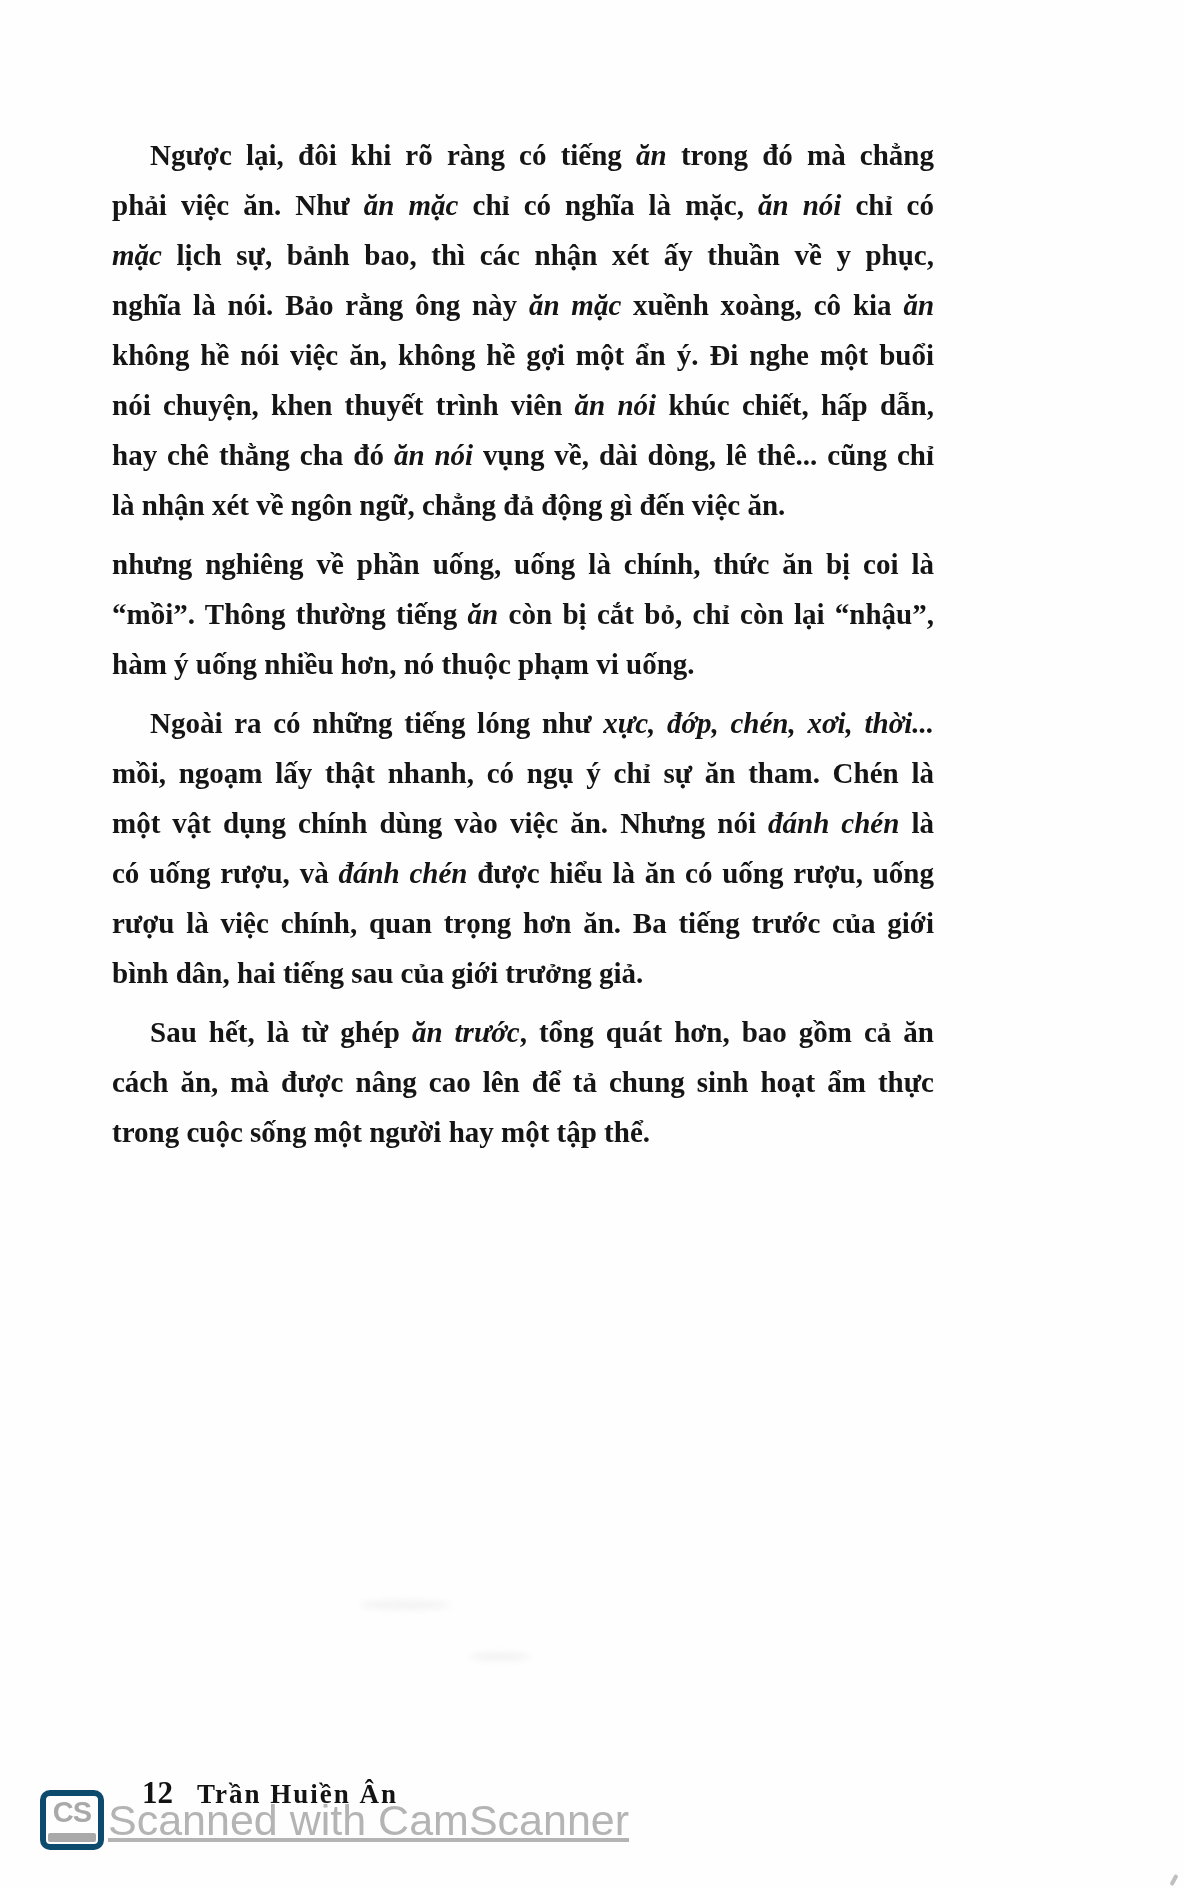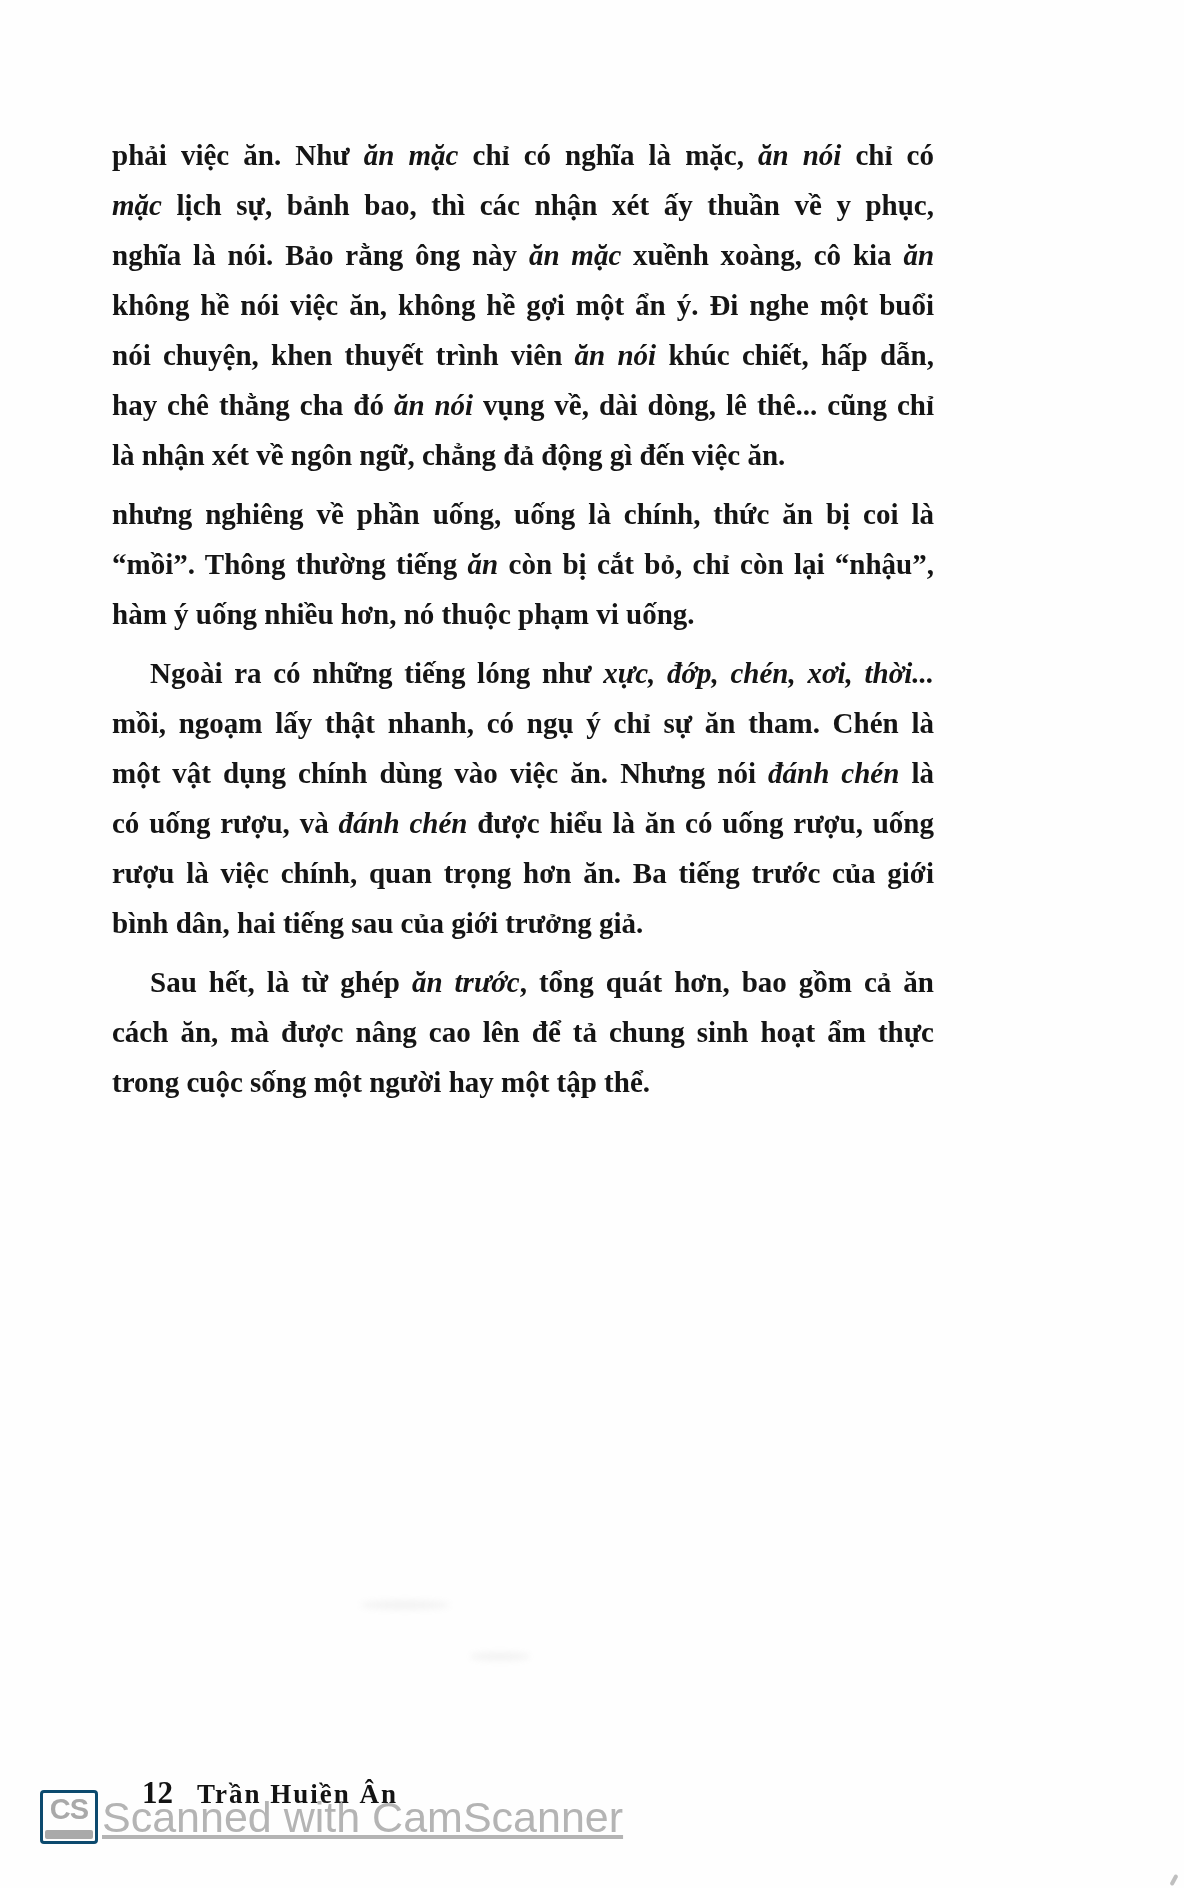"Ngược lại, đôi khi rõ" div.line { html: none -> <div><span>Ngược lại, đôi khi rõ ràng có tiếng </span><span>ăn</span><span> trong đó mà chẳng</span></div> }
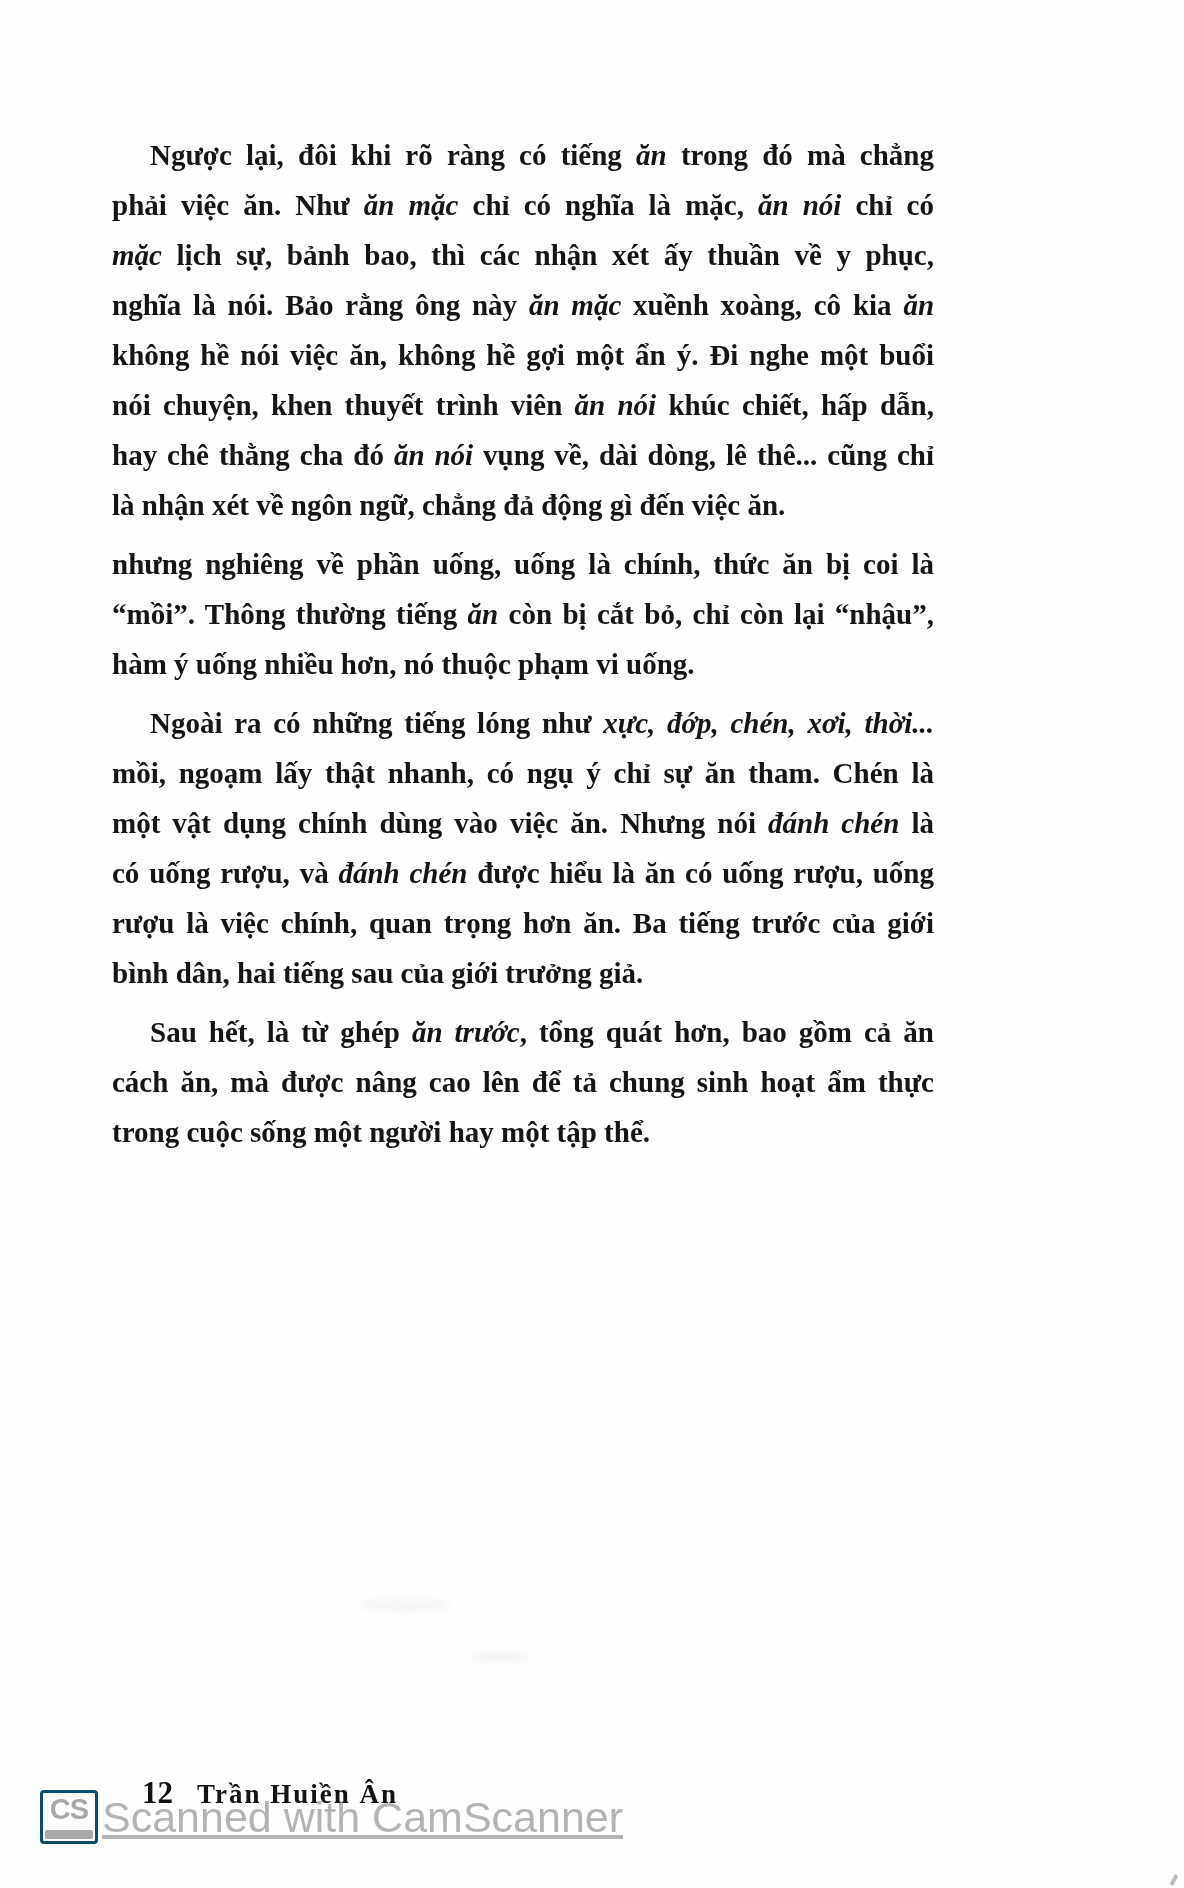"CS" .cs-logo { border: 3px solid #0c4a6e -> 6px solid #0c4a6e; border-radius: 4px -> 10px }
